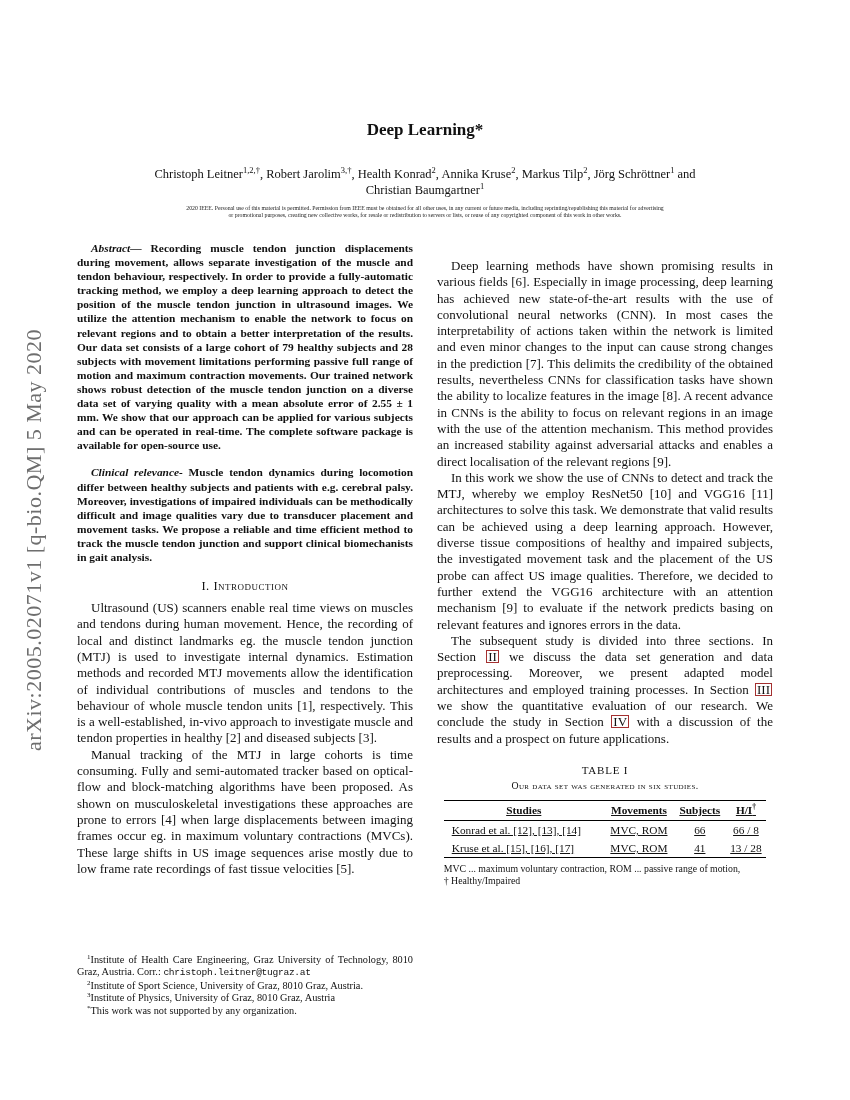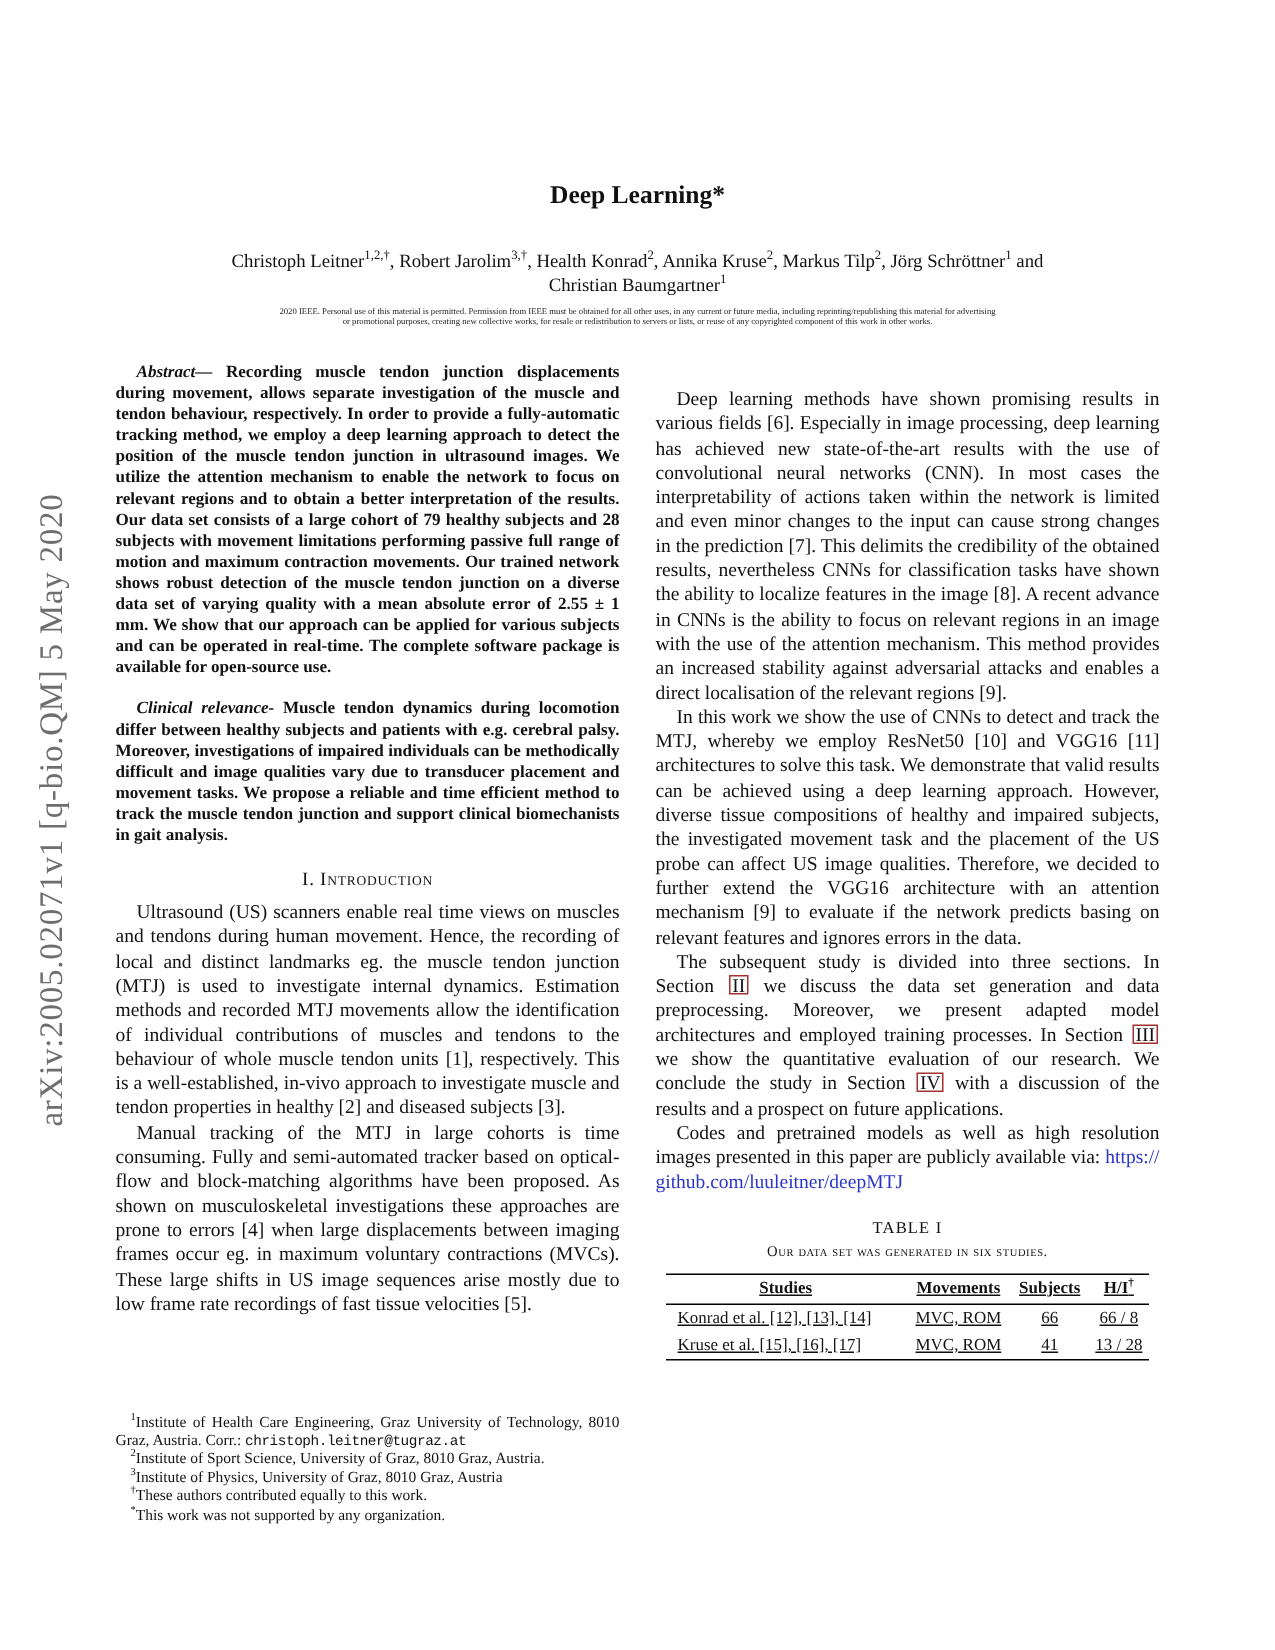"Codes and pretrained models as" p.body-para { html: <p><span>Codes and pretrained models as well as high resolution images presented in this paper are publicly available via: </span><a>https://github.com/luuleitner/deepMTJ</a></p> -> none }
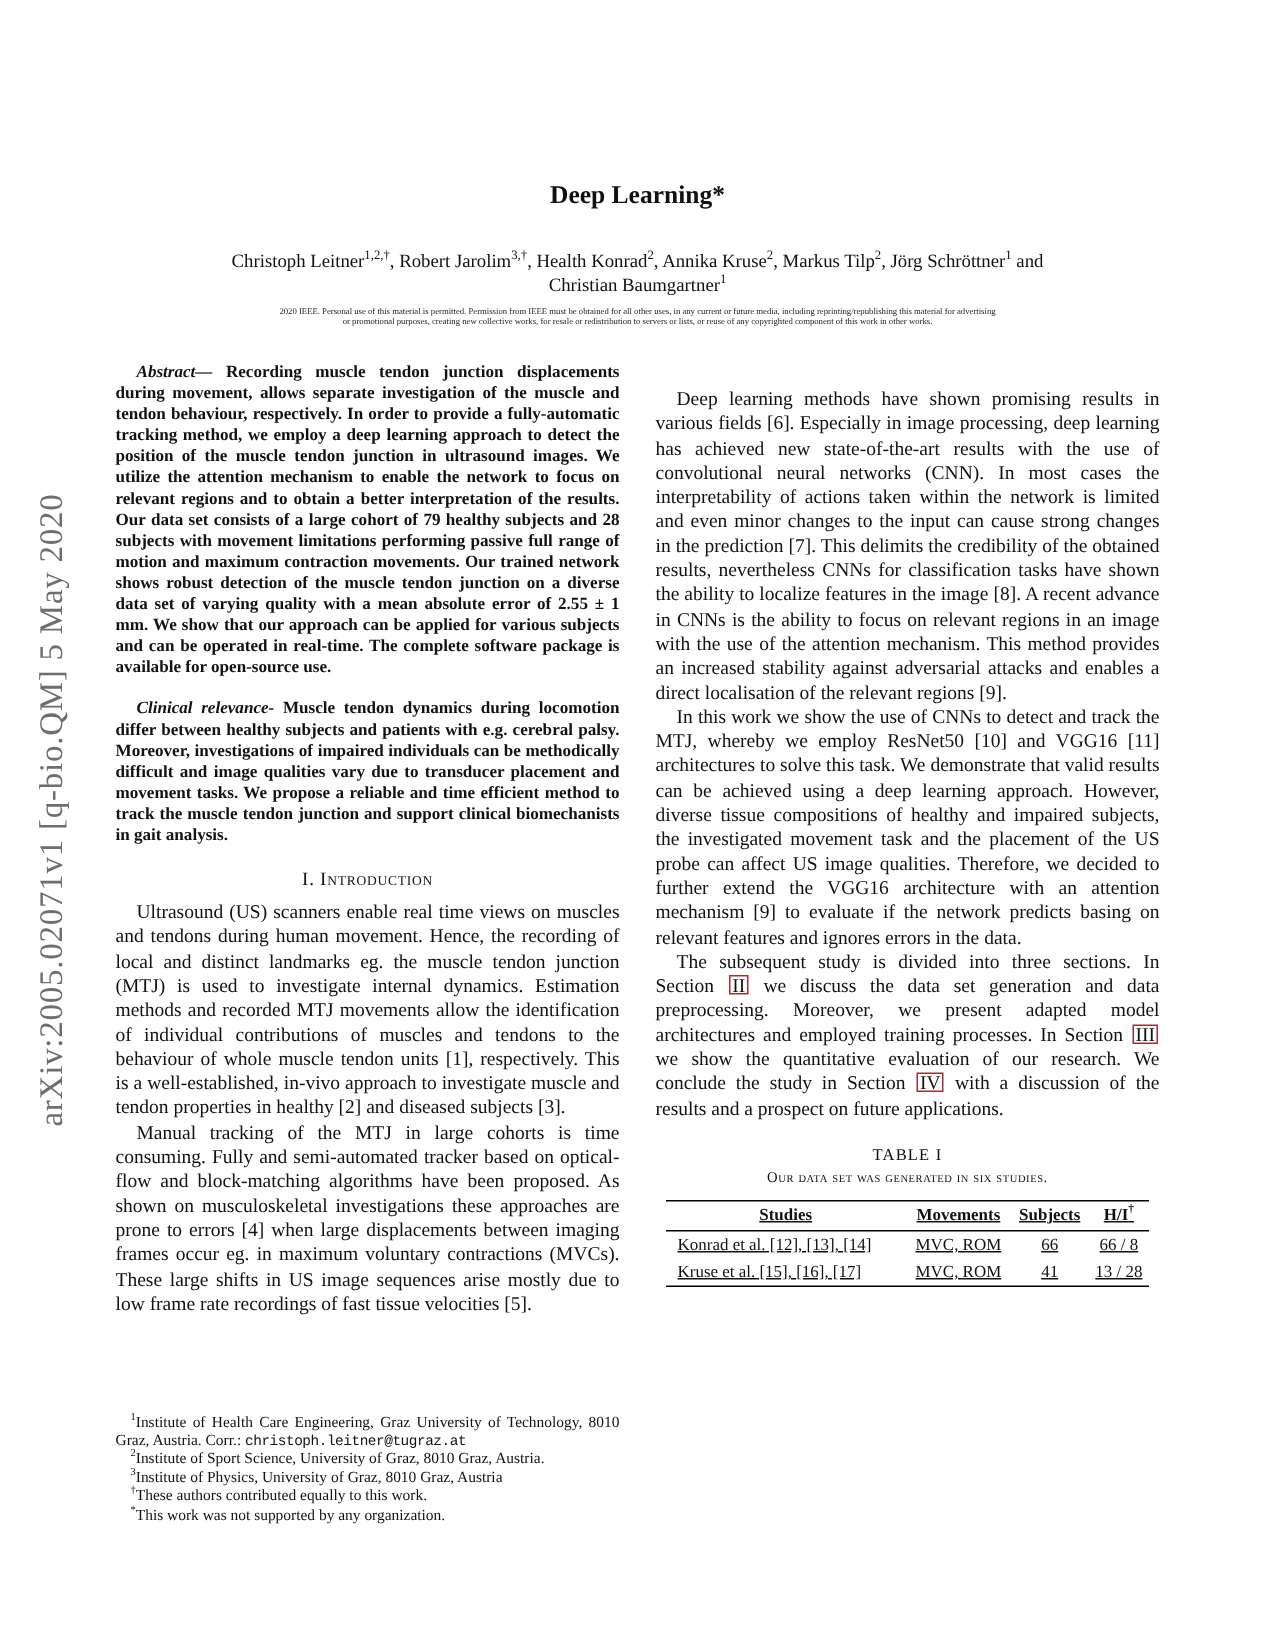"MVC ... maximum voluntary contraction," div.table-footnote { html: none -> <div><span>MVC ... maximum voluntary contraction, ROM ... passive range of motion,</span><br><span>† Healthy/Impaired</span></div> }
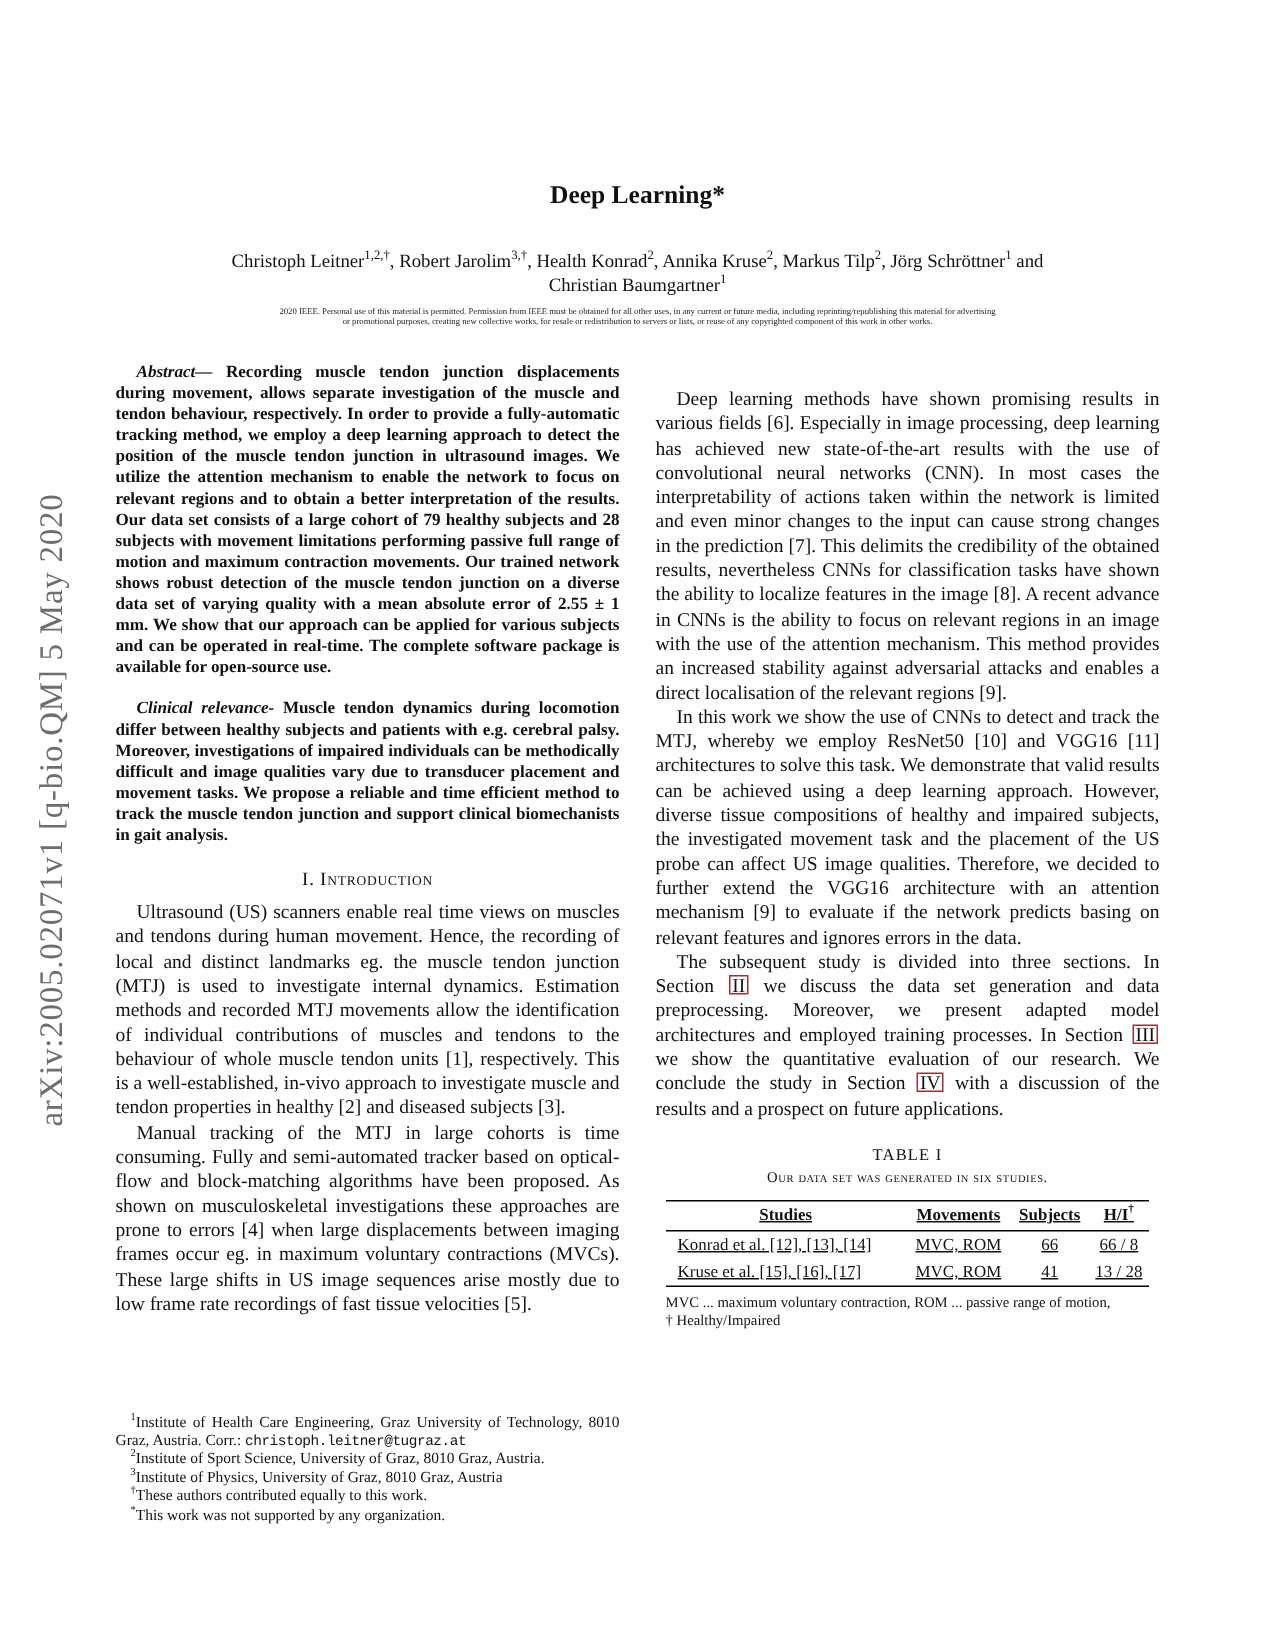"†These authors contributed equally to" div.fn { html: <div><sup>†</sup><span>These authors contributed equally to this work.</span></div> -> none }
